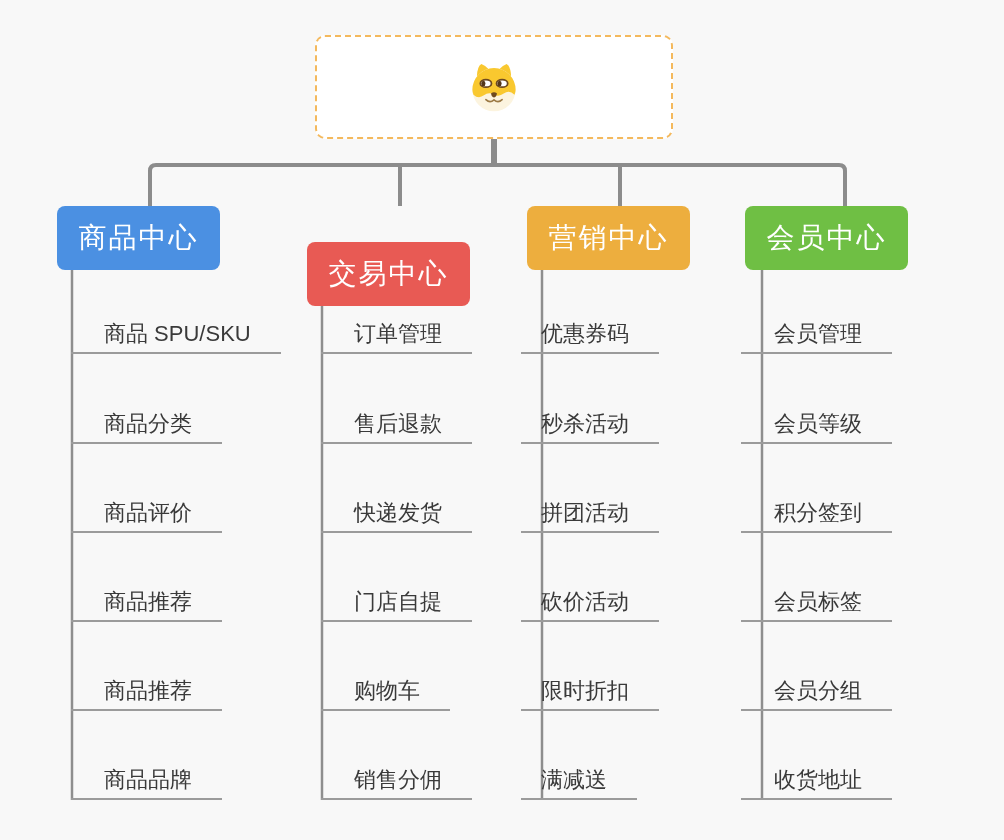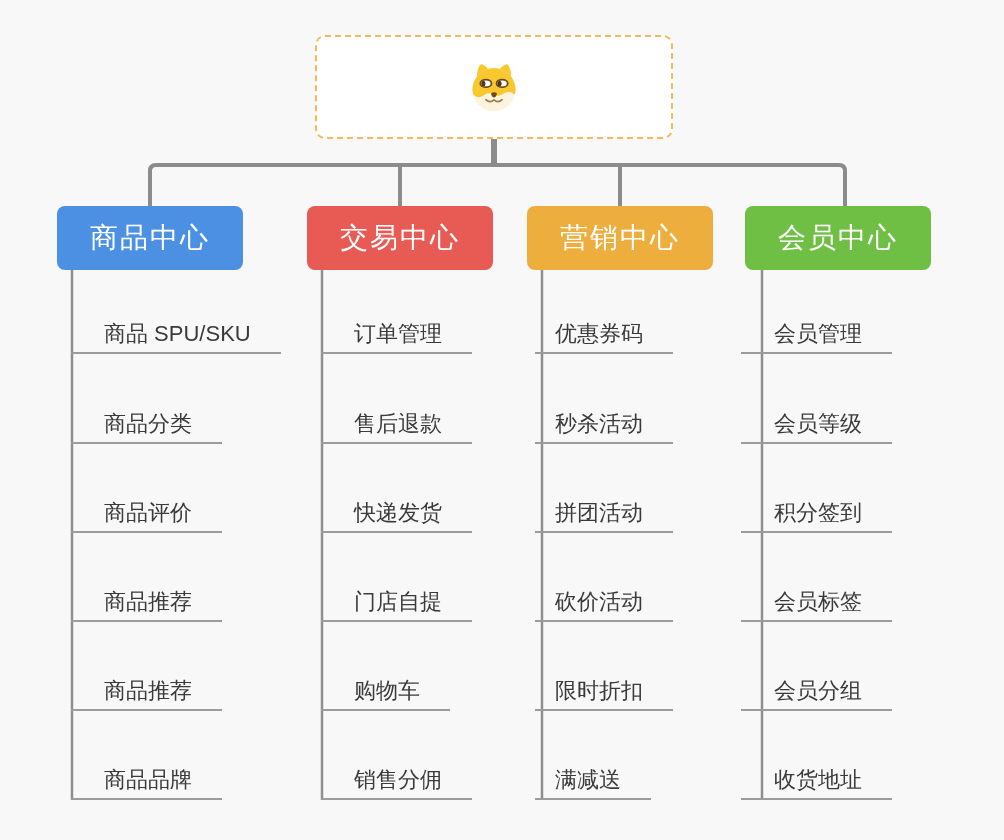"商品中心" .branch-node { width: 186px -> 163px }
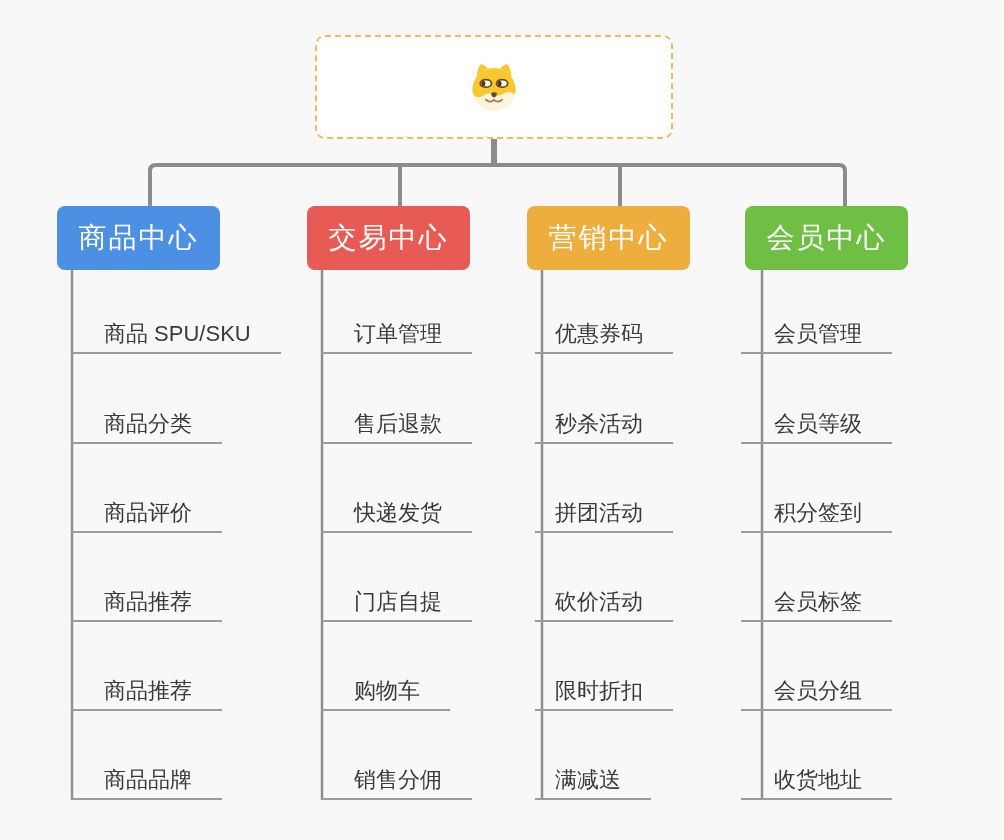"交易中心" .branch-1 { margin-top: none -> 36px }
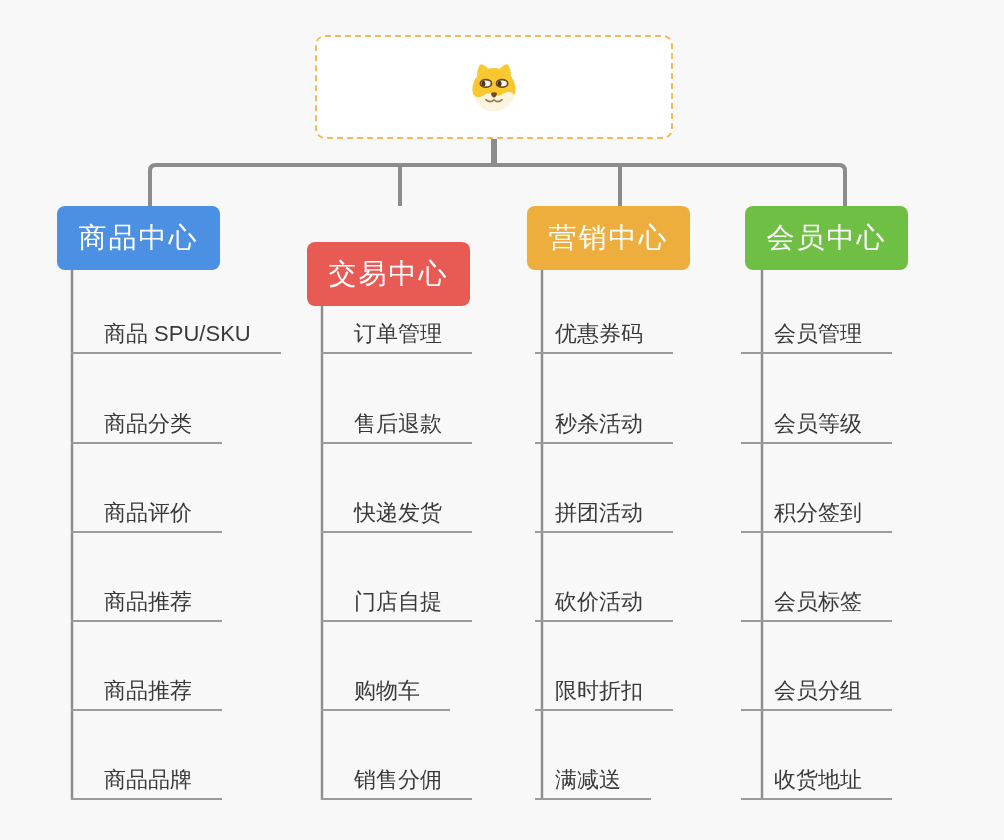"优惠券码" .col-2 { left: 535px -> 521px }
